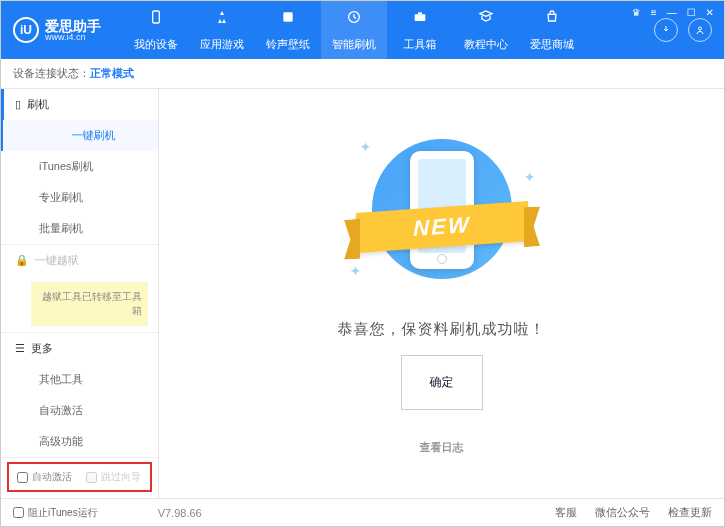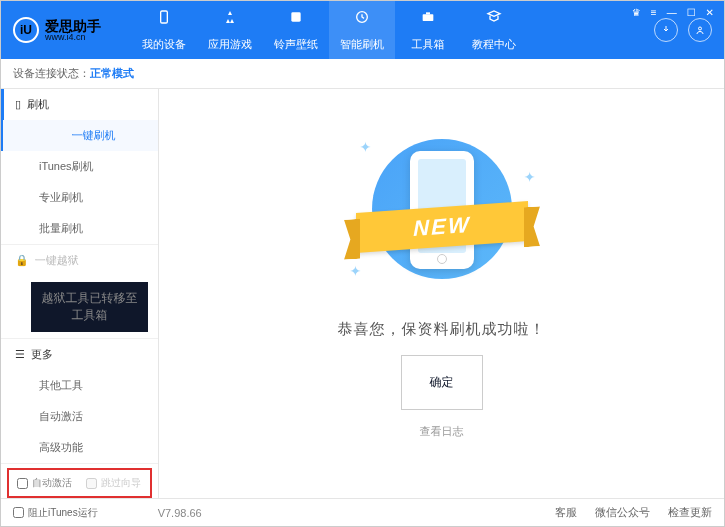"iU" .logo-area { color: #000000 -> #ffffff; margin-right: 30px -> 22px }
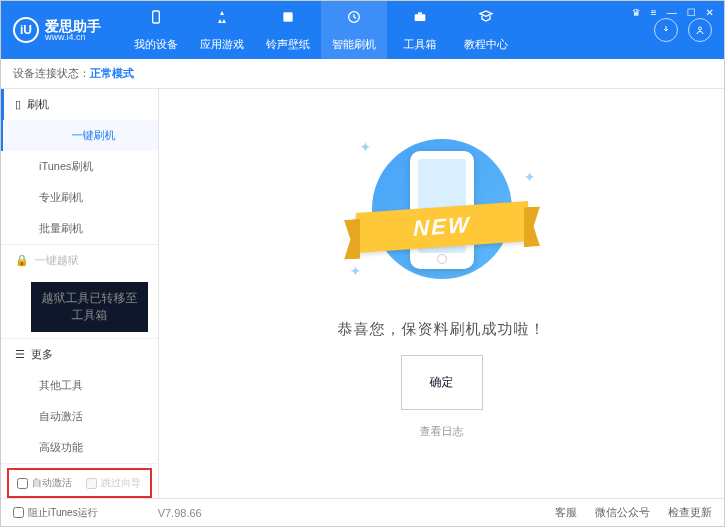"爱思商城" div.nav-item { html: none -> <div> <span> <svg> <path></path> </svg> </span> <span>爱思商城</span> </div> }
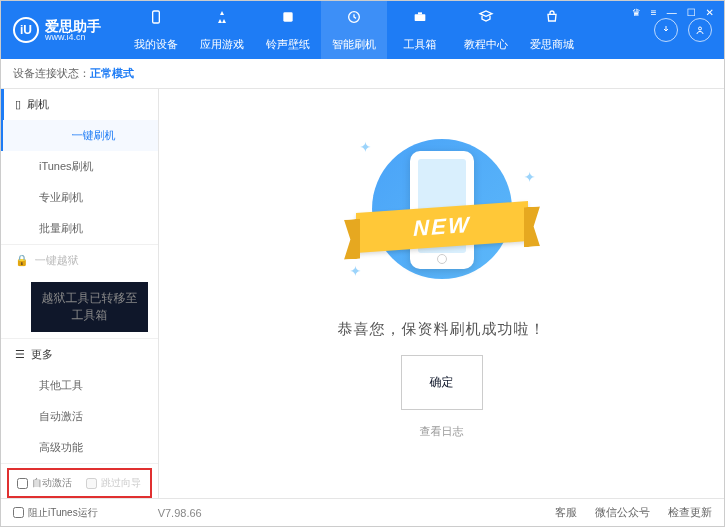"越狱工具已转移至工具箱" .side-note { background: #0f172a -> #fef9c3; font-size: 12px -> 10px; text-align: center -> right }
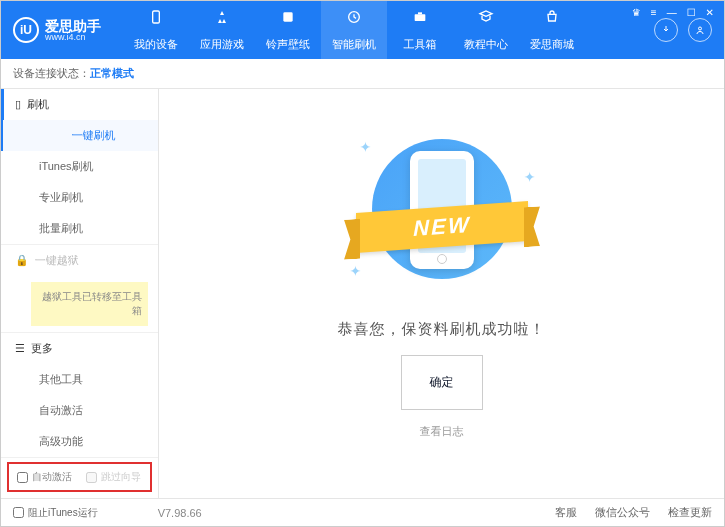"查看日志" .log-link { font-weight: none -> bold; margin-top: 14px -> 30px }
